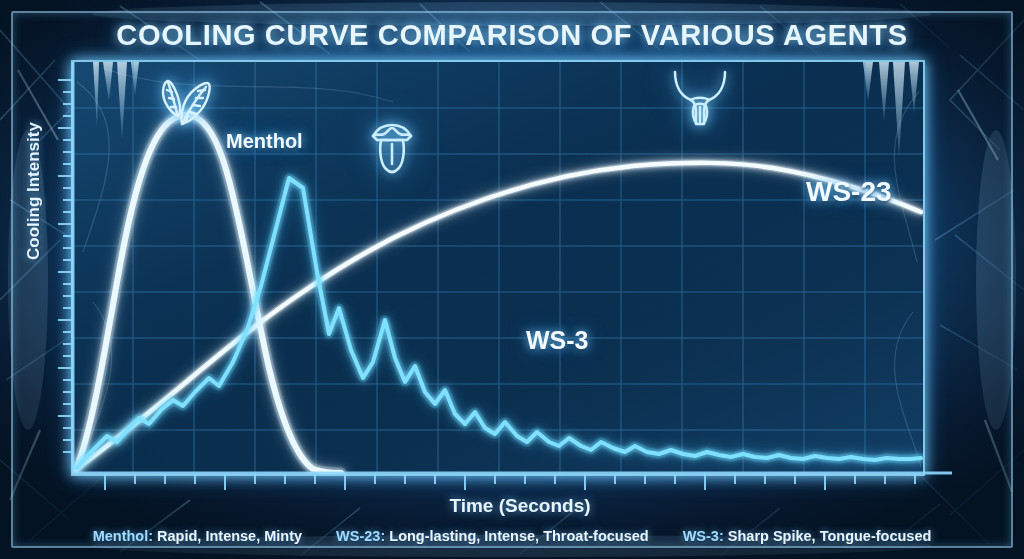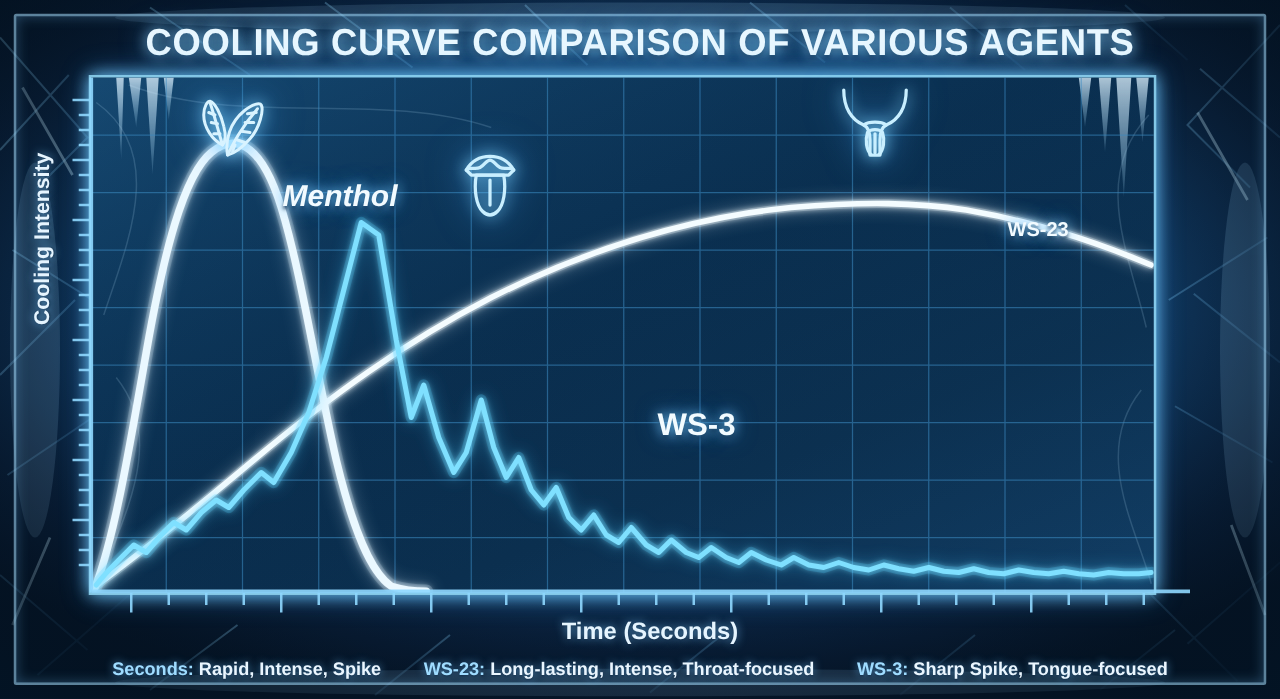"Menthol" .slab-menthol { font-size: 24px -> 20px; font-style: italic -> none; top: 144px -> 130px }
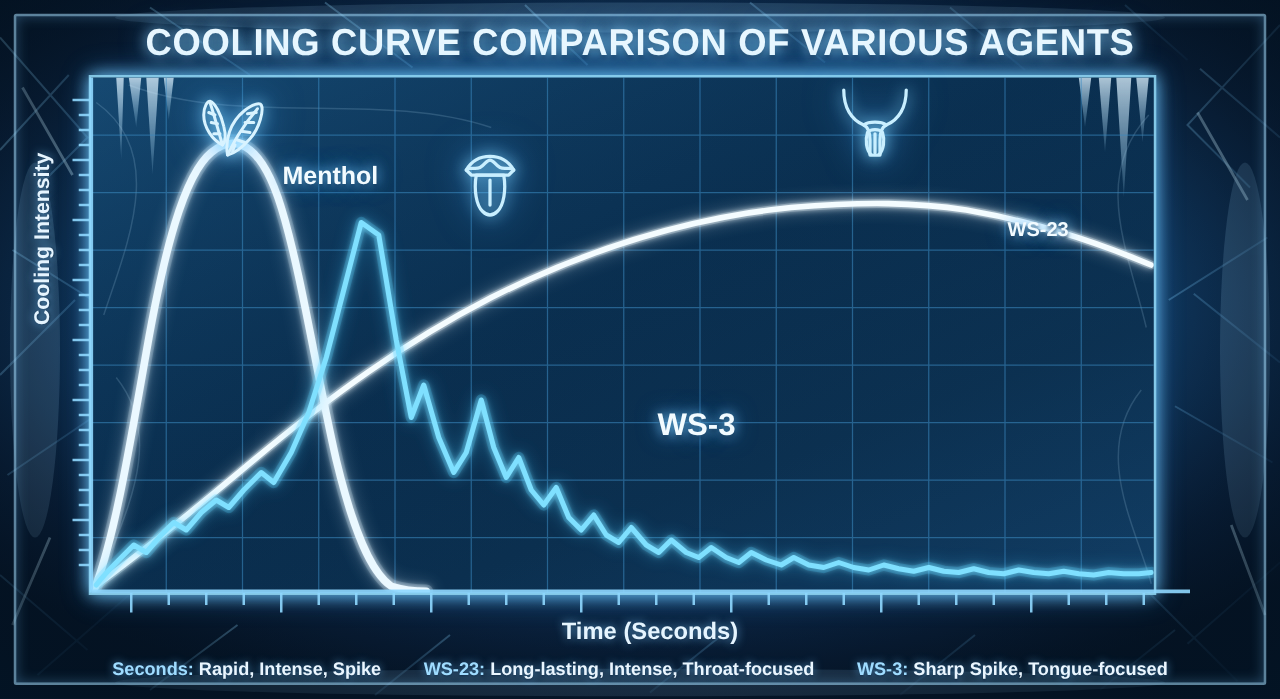"WS-23" .slab-ws23 { font-size: 16px -> 28px }
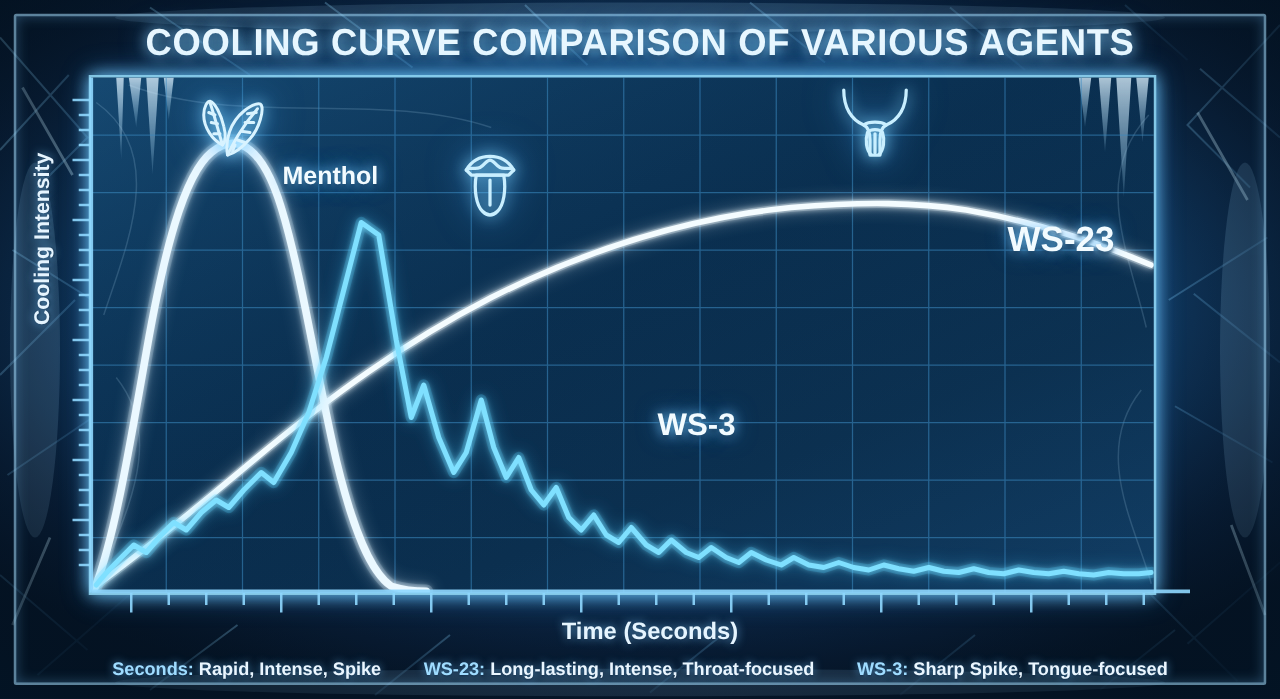"Seconds:" span.k { text: Seconds -> Menthol }
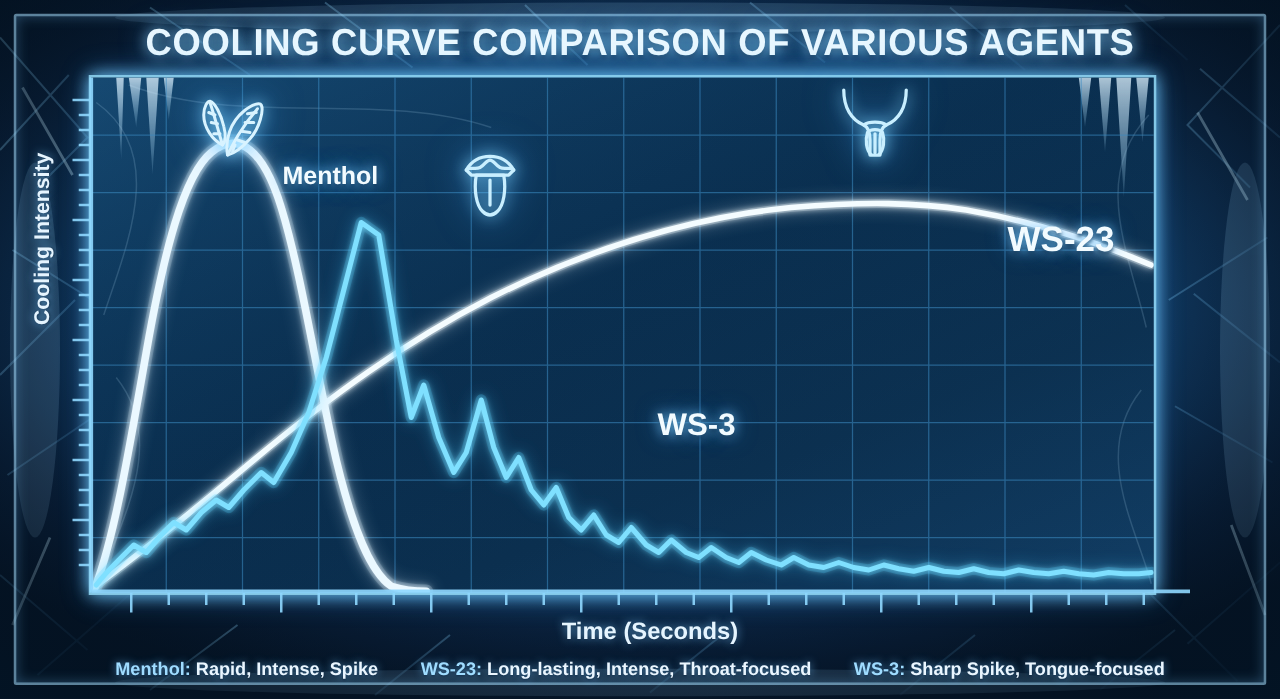"Rapid, Intense, Spike" span { text: Spike -> Minty }
